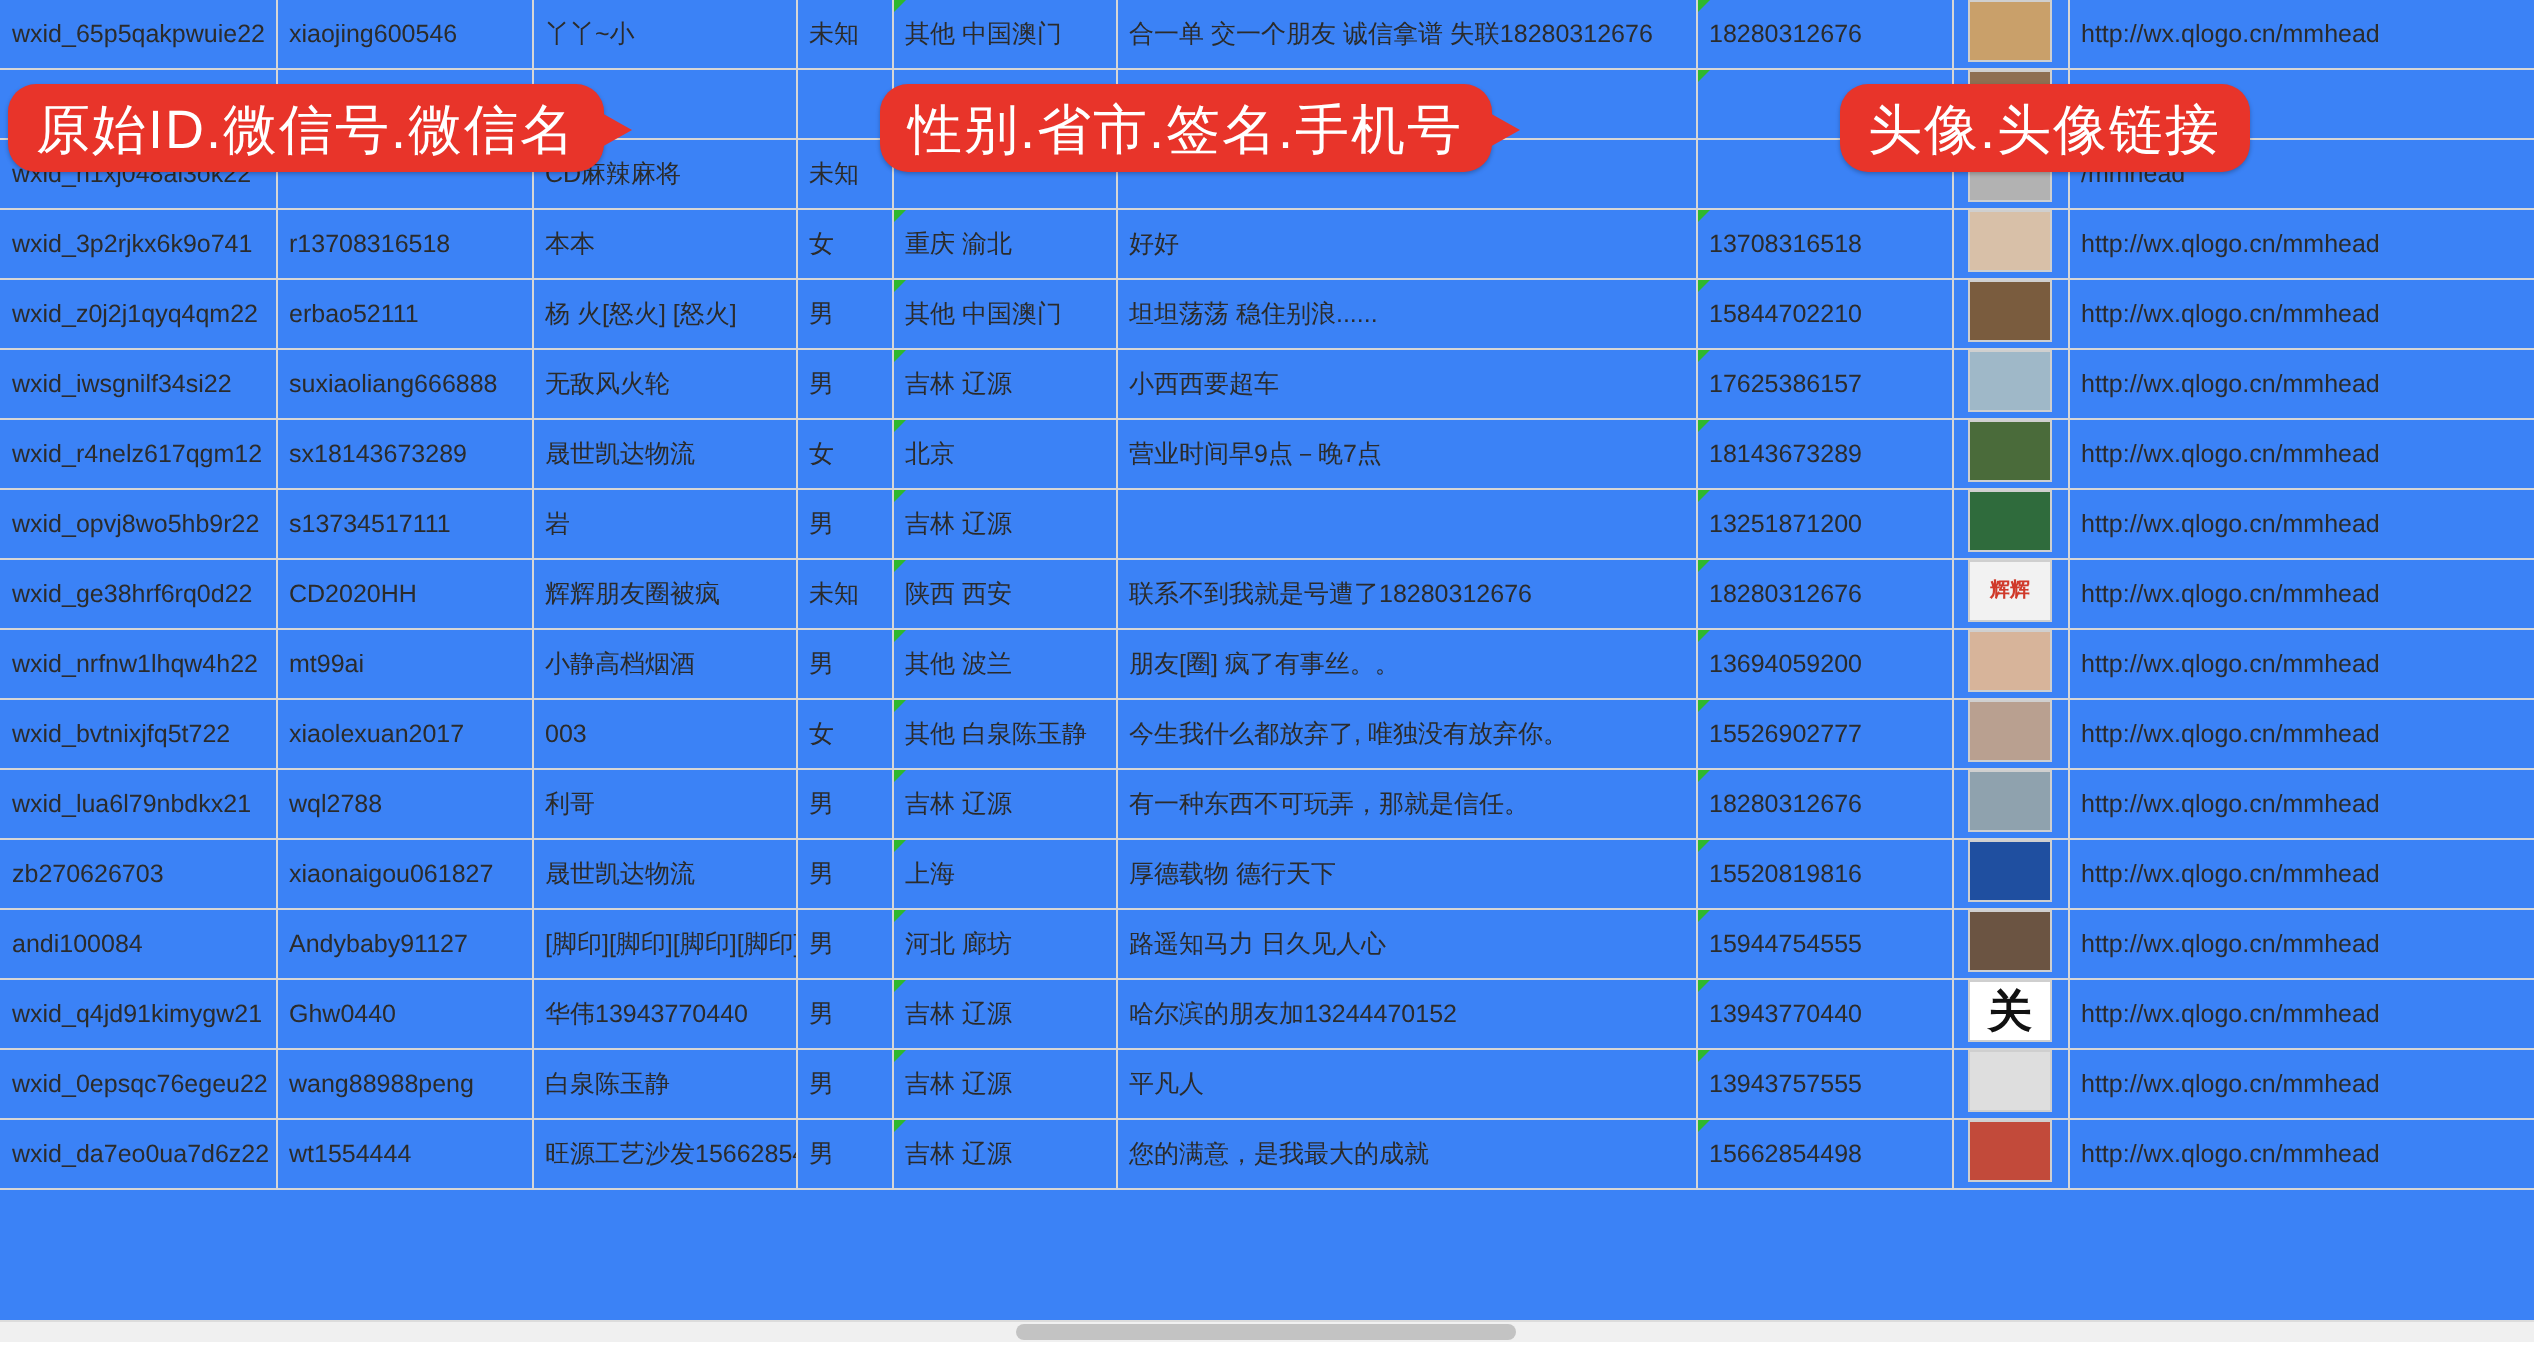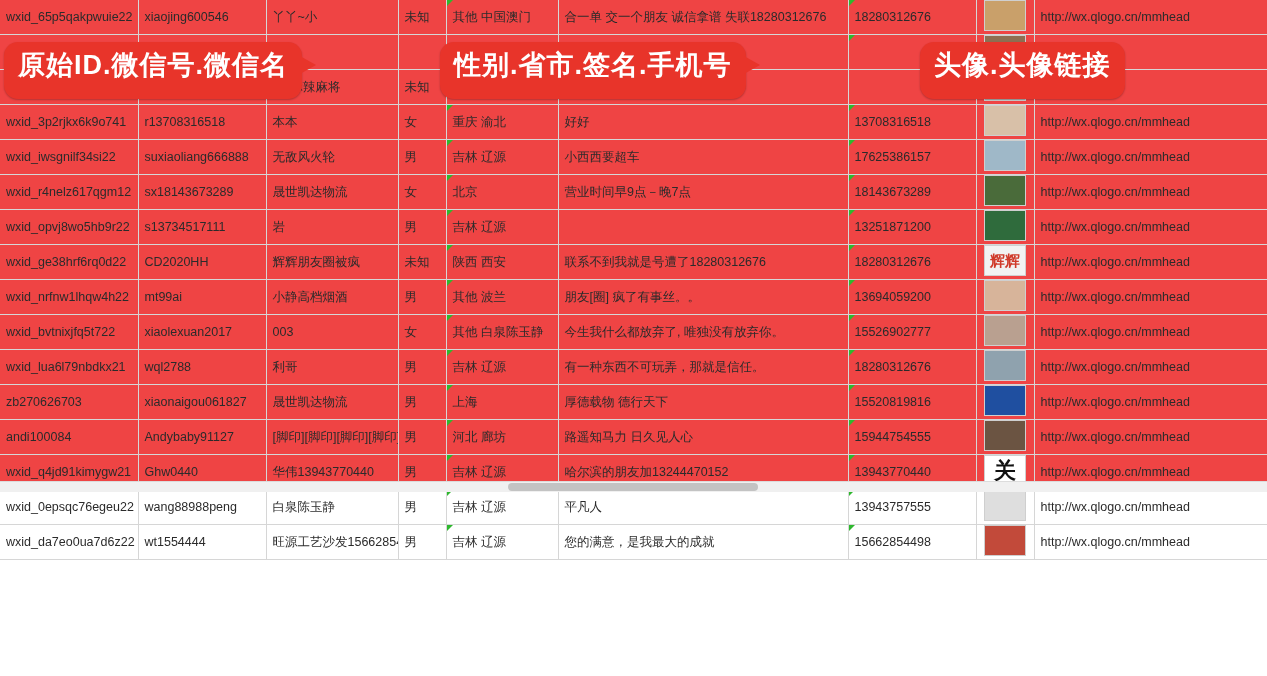"wxid_65p5qakpwuie22" .sheet { background: #ef4444 -> #3b82f6; height: 492px -> 671px }
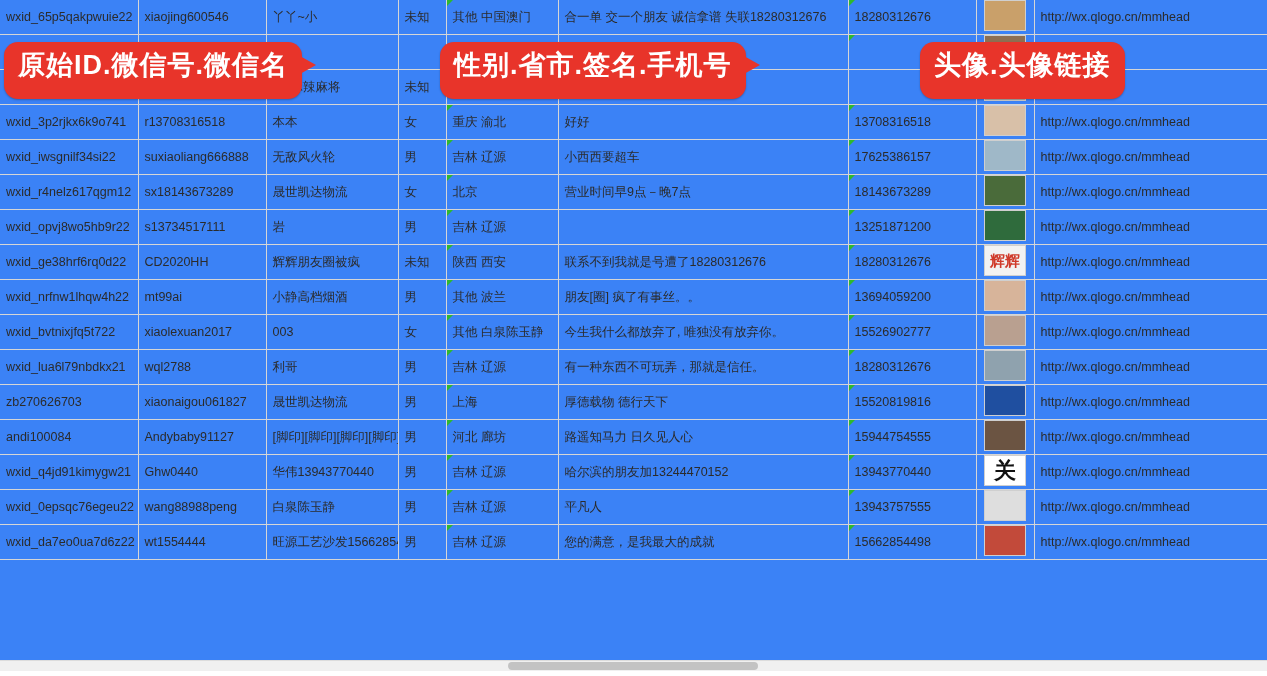"原始ID.微信号.微信名" .banner { font-weight: bold -> normal; padding: 5px 14px 16px 14px -> 5px 14px 3px 14px }
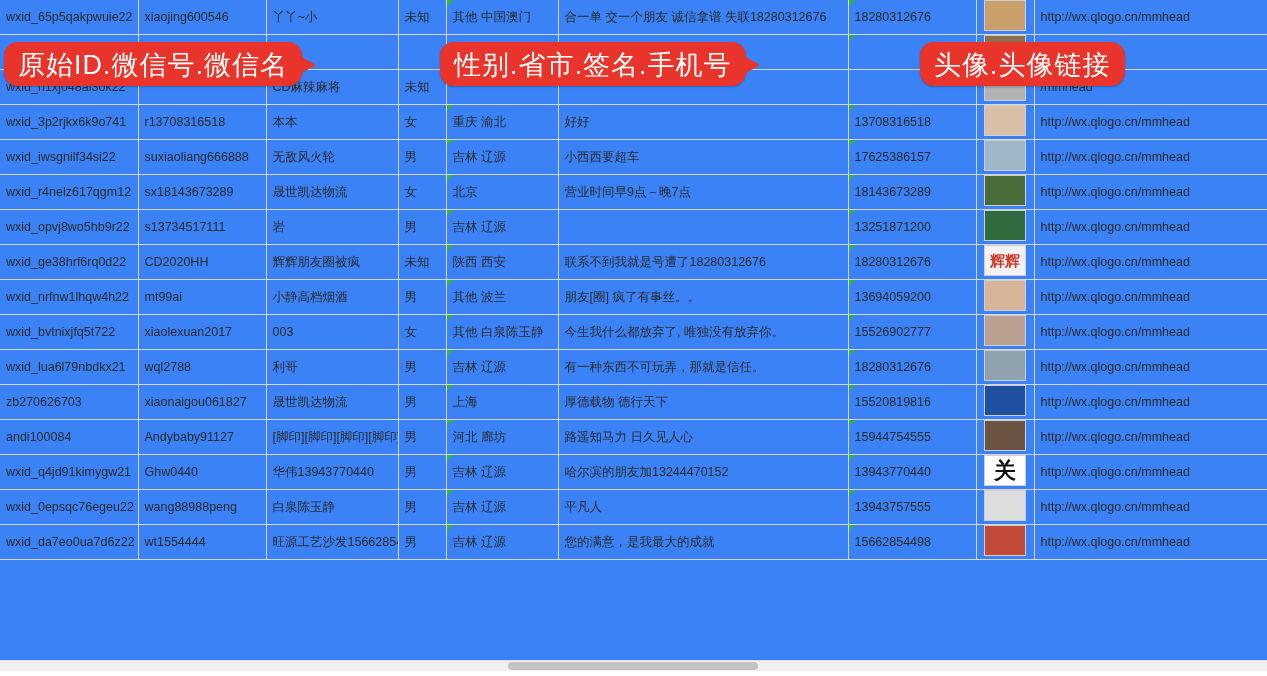"wxid_z0j2j1qyq4qm22" tr { html: none -> <tr> <td>wxid_z0j2j1qyq4qm22</td> <td>erbao52111</td> <td>杨 火[怒火] [怒火]</td> <td>男</td> <td>其他 中国澳门</td> <td>坦坦荡荡 稳住别浪......</td> <td>15844702210</td> <td><span></span></td> <td>http://wx.qlogo.cn/mmhead</td> </tr> }
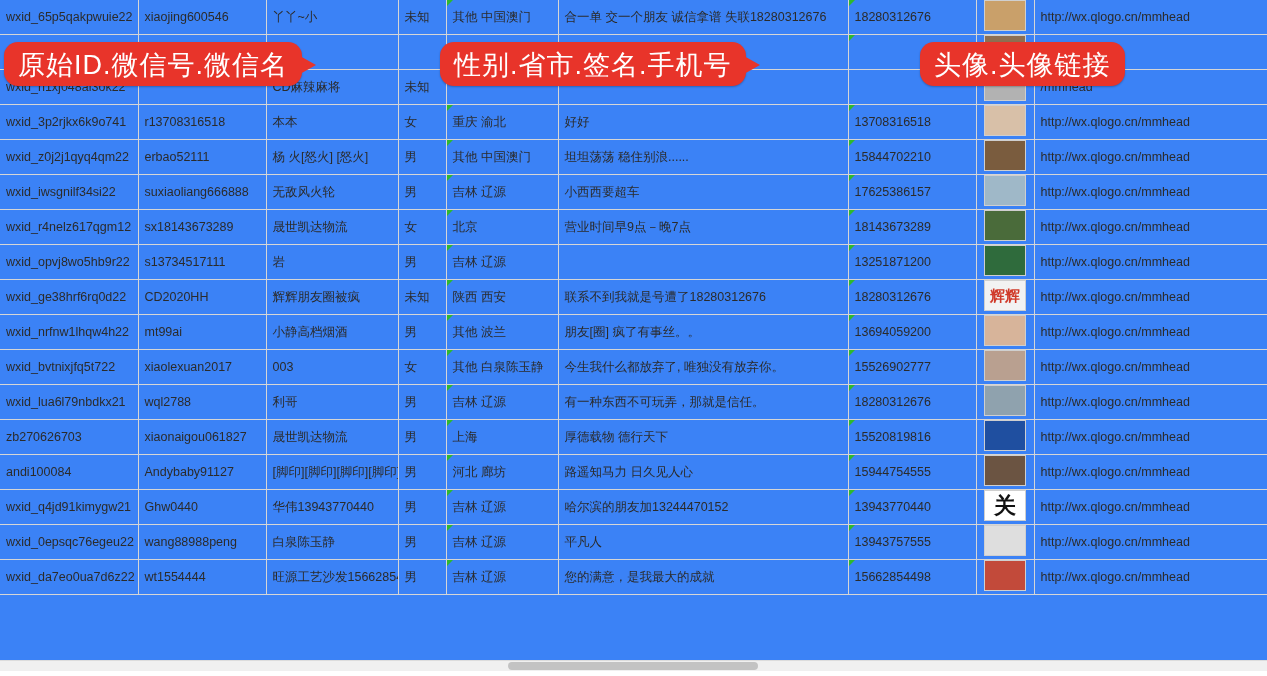"辉辉" .avatar { font-size: 15px -> 10px }
